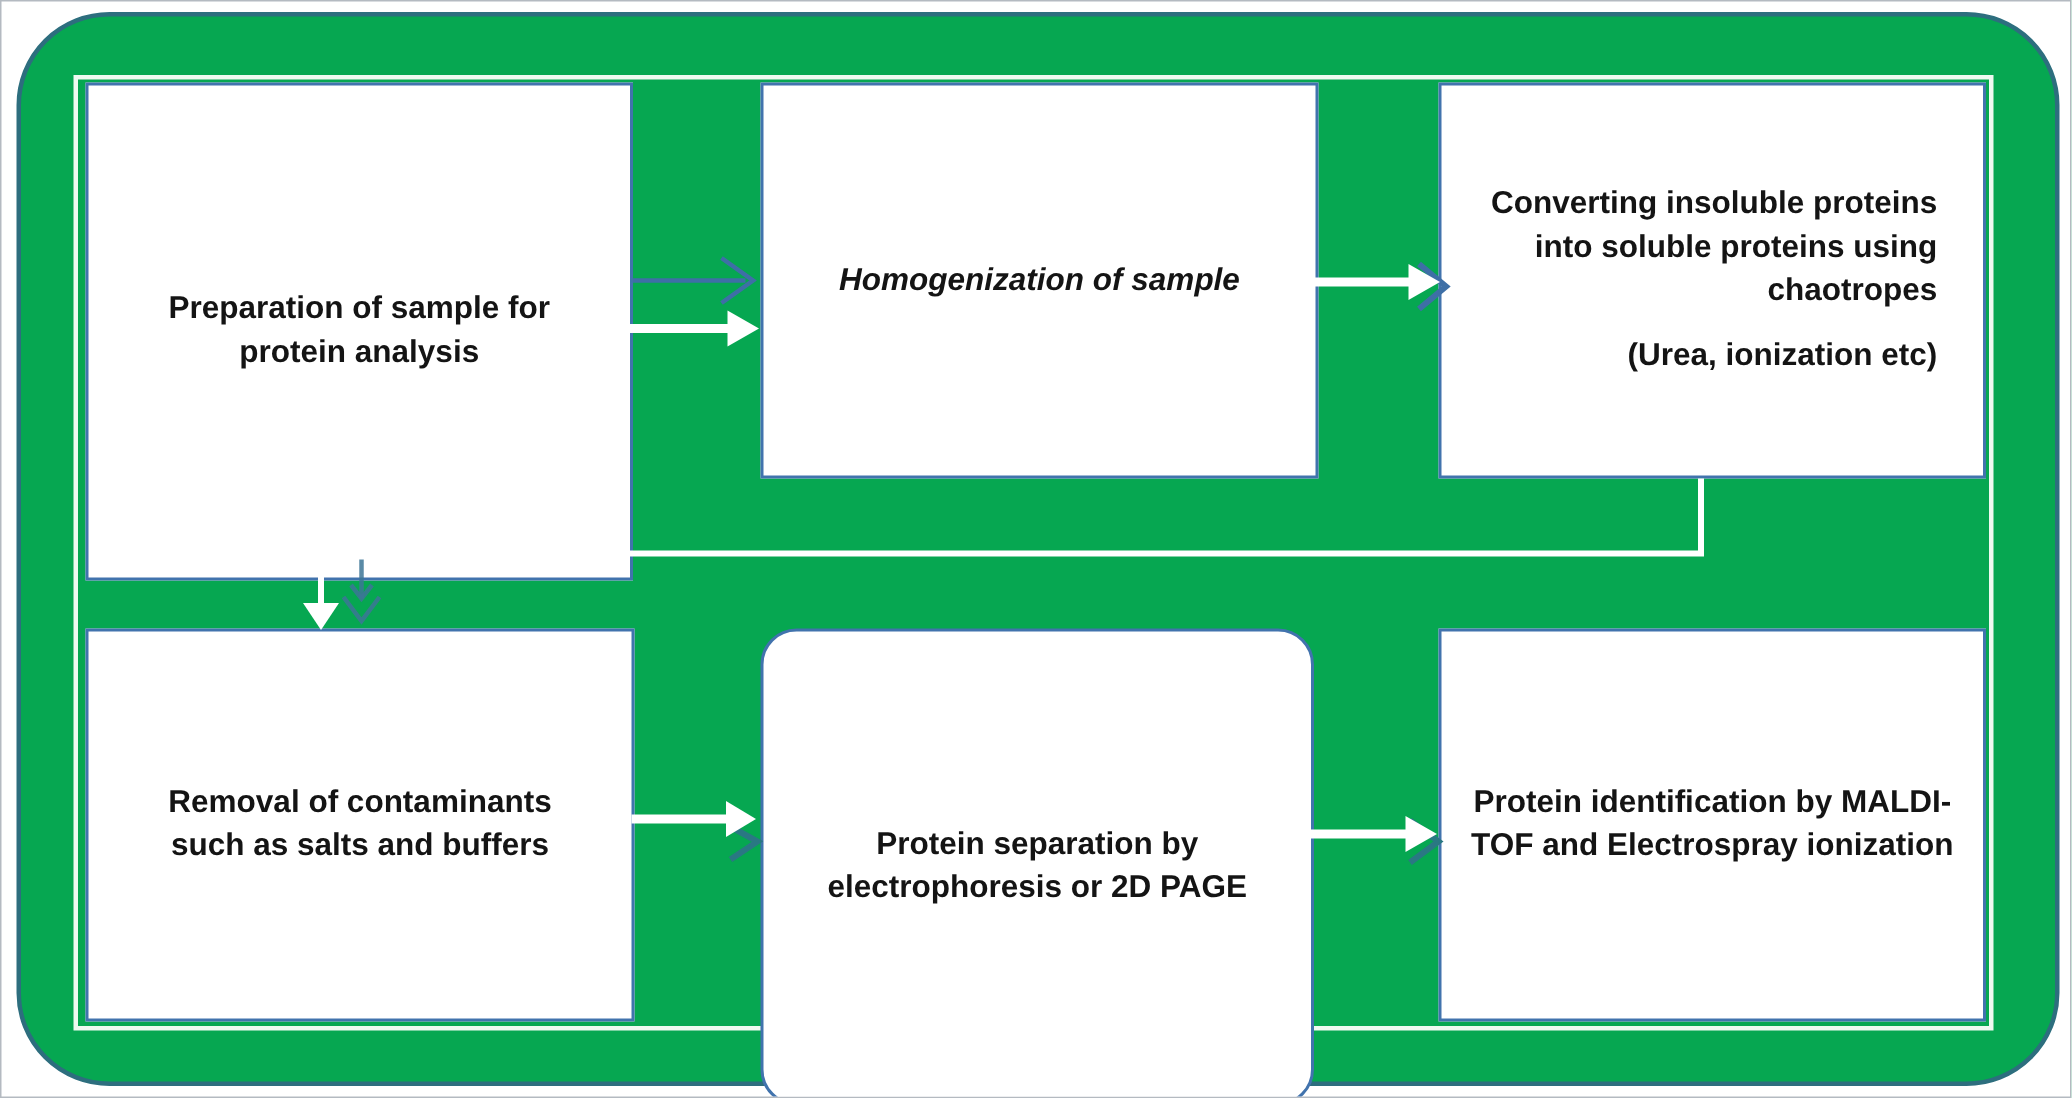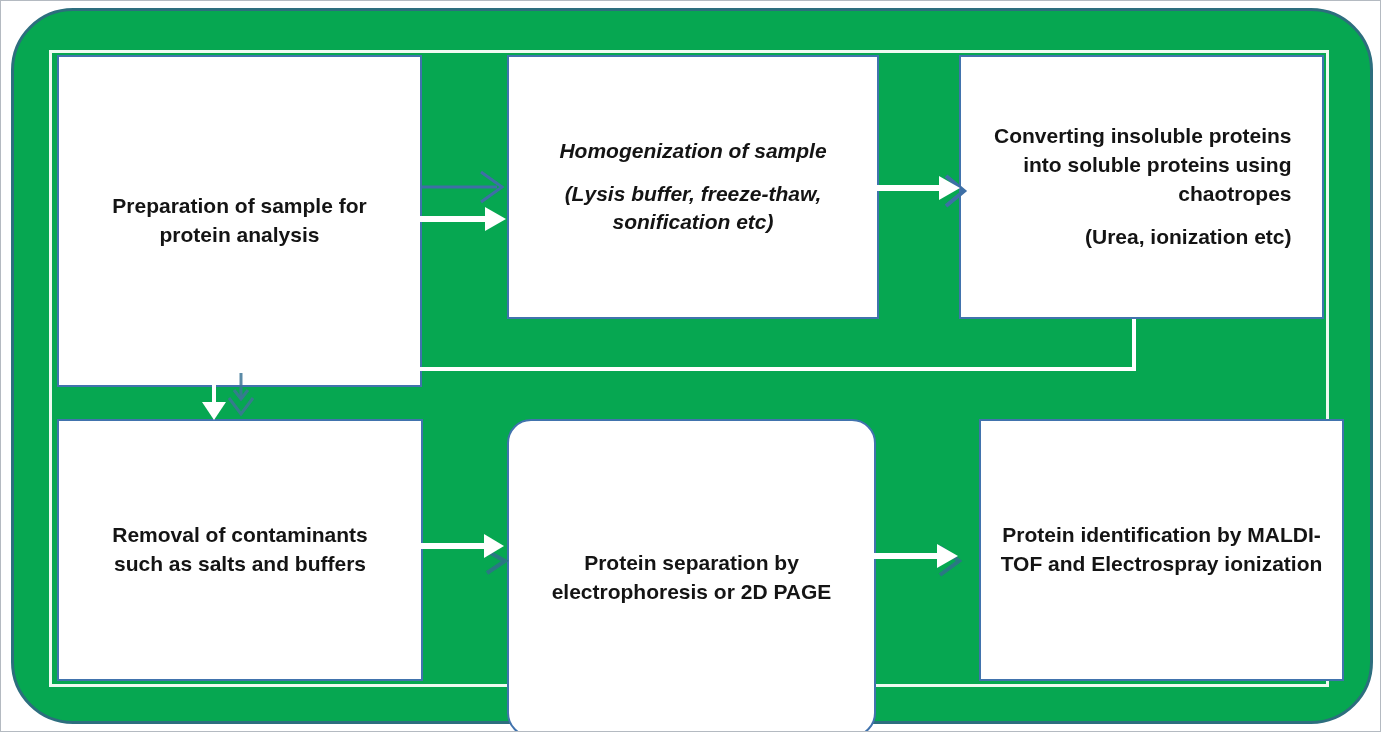"(Lysis buffer, freeze-thaw, sonification" span.sub { html: <span>(Lysis buffer, freeze-thaw, sonification etc)</span> -> none }
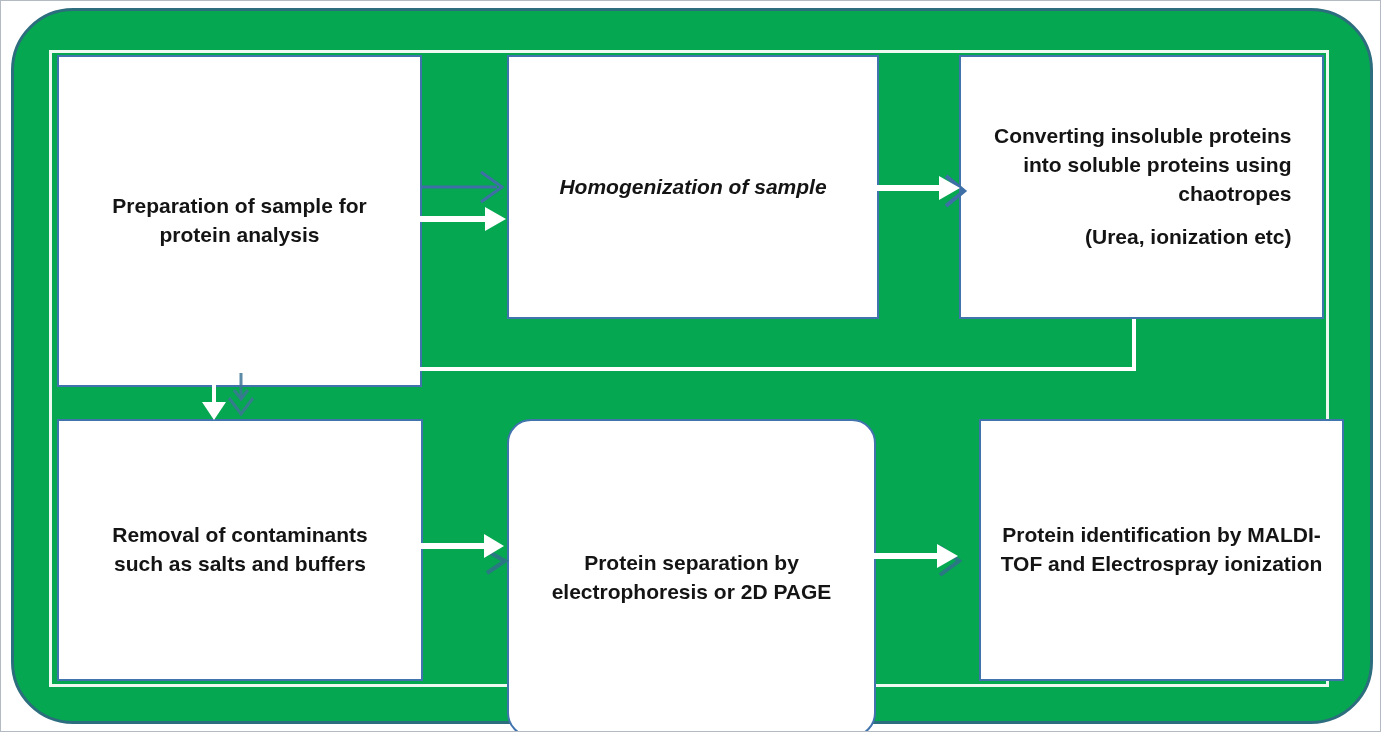"Protein identification by MALDI-TOF and" .b6 { left: 978px -> 958px }
